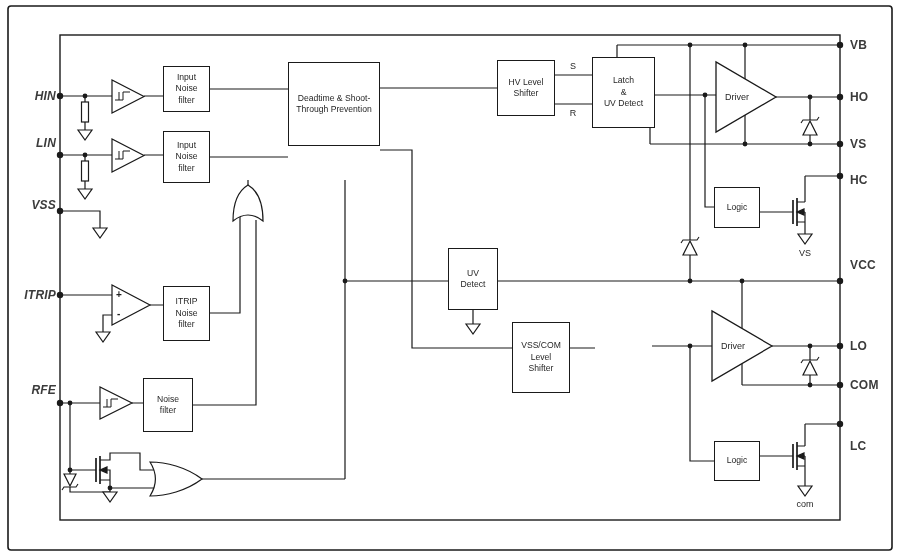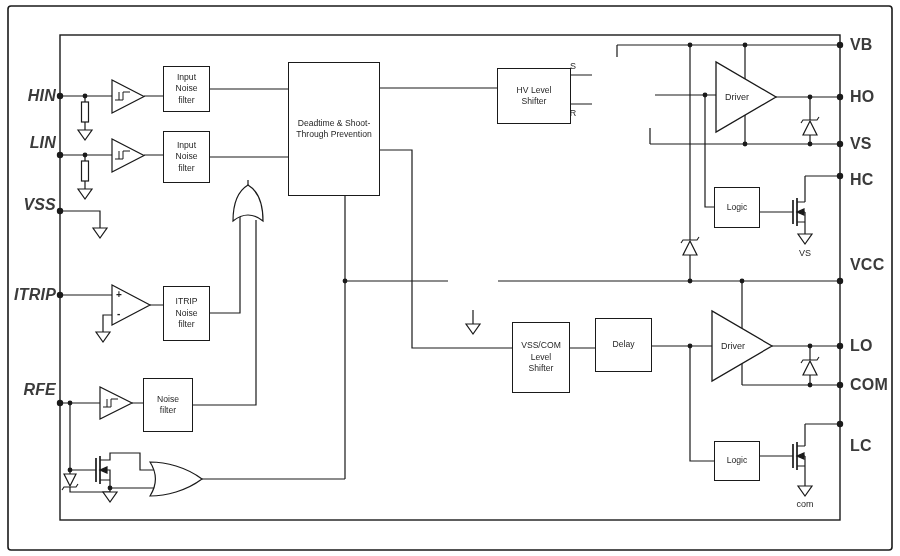"VB" .pin { font-size: 16px -> 12px }
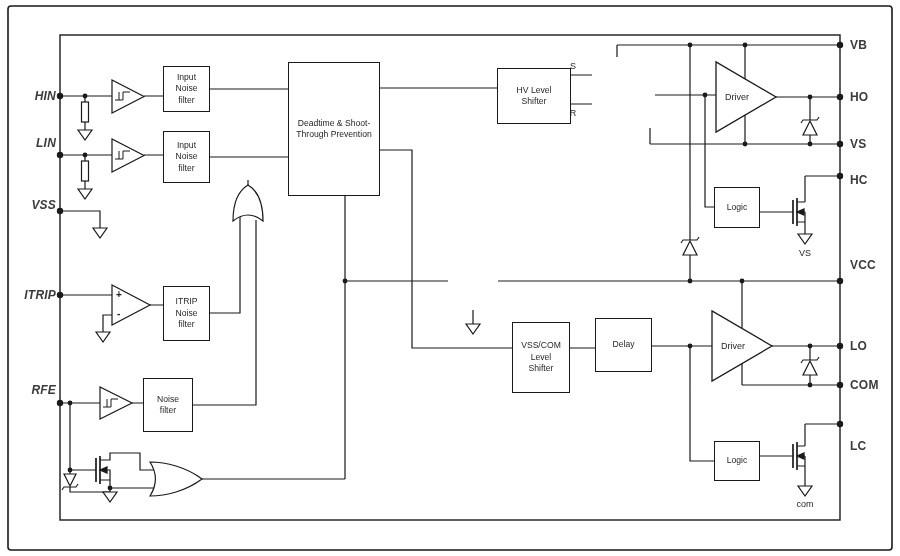"HV Level" div.block { top: 68px -> 60px; width: 74px -> 58px }
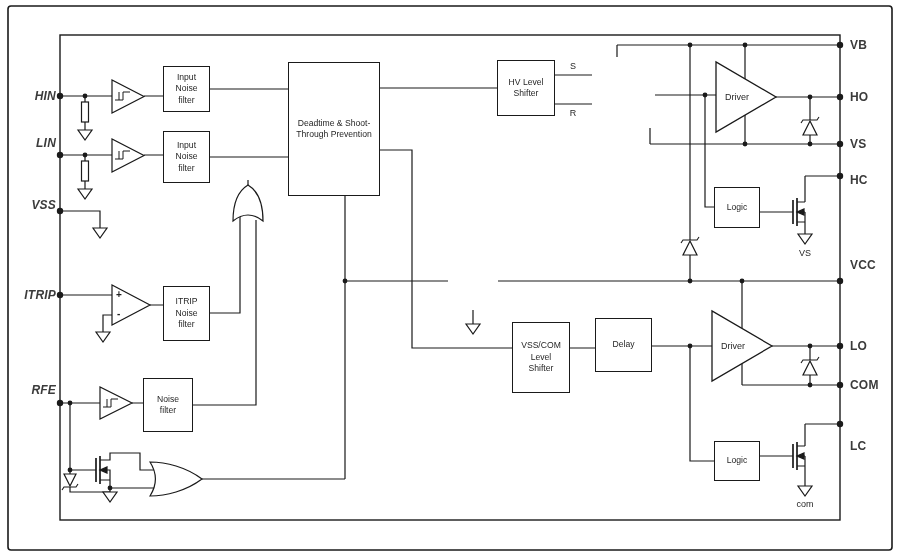"Latch" div.block { html: none -> <div>Latch &amp; UV Detect</div> }
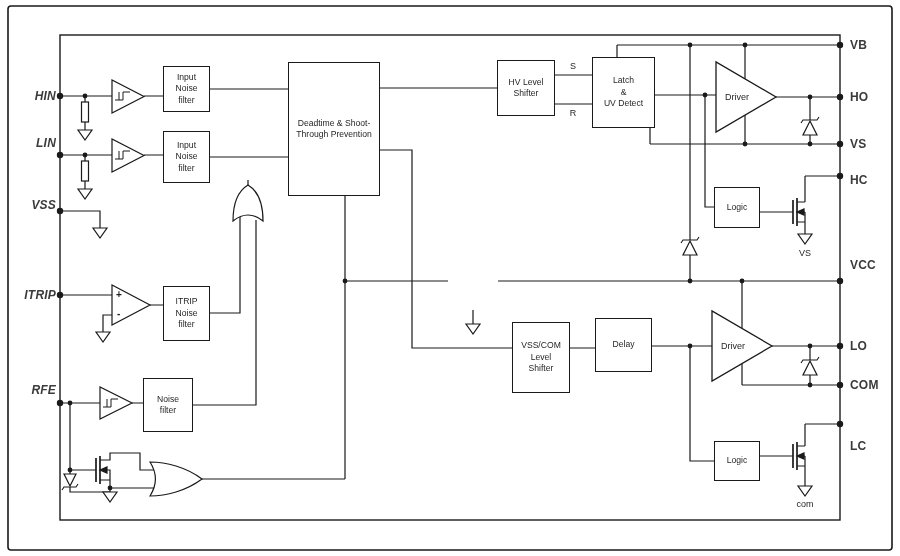"Deadtime & Shoot-" div.block { height: 134px -> 84px }
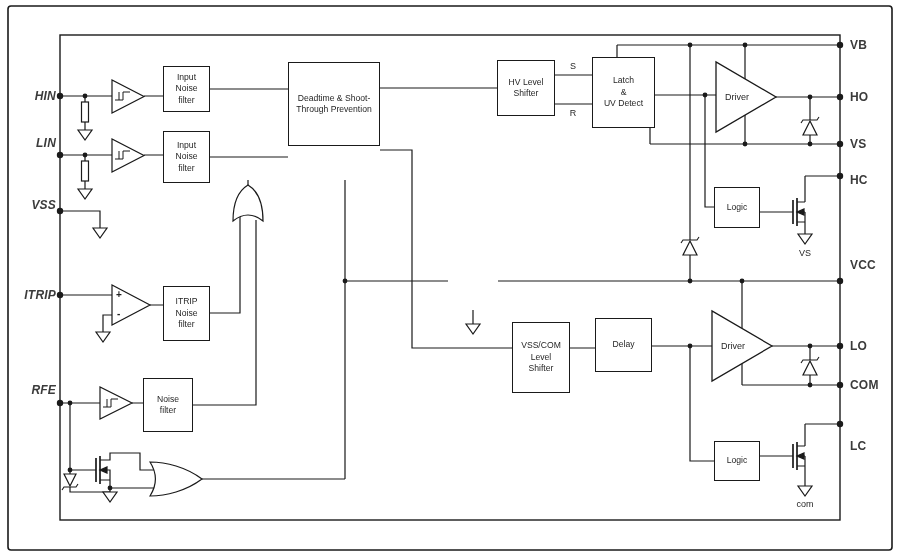"UV" div.block { html: none -> <div>UV Detect</div> }
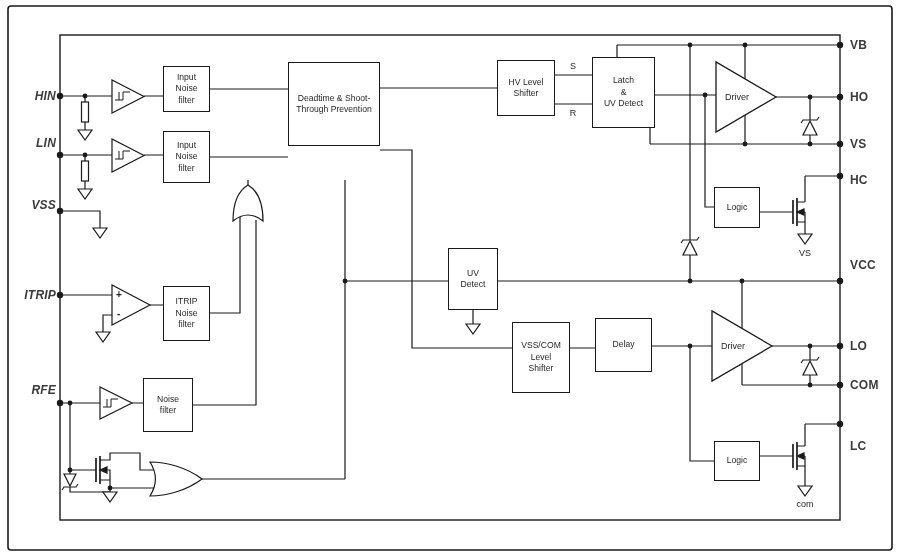"Delay" div.block { html: <div>Delay</div> -> none }
